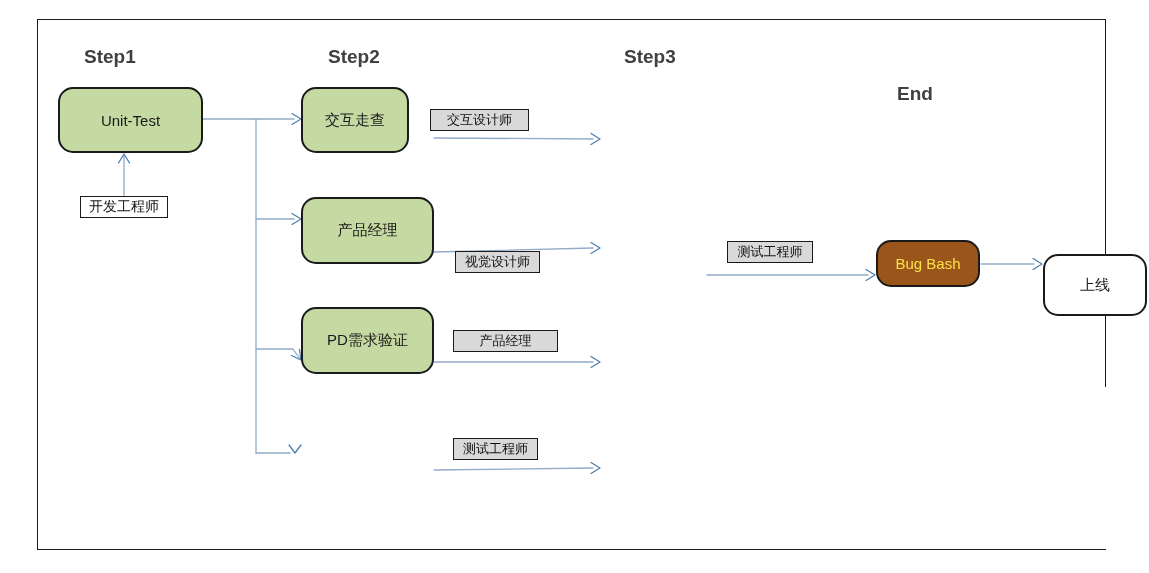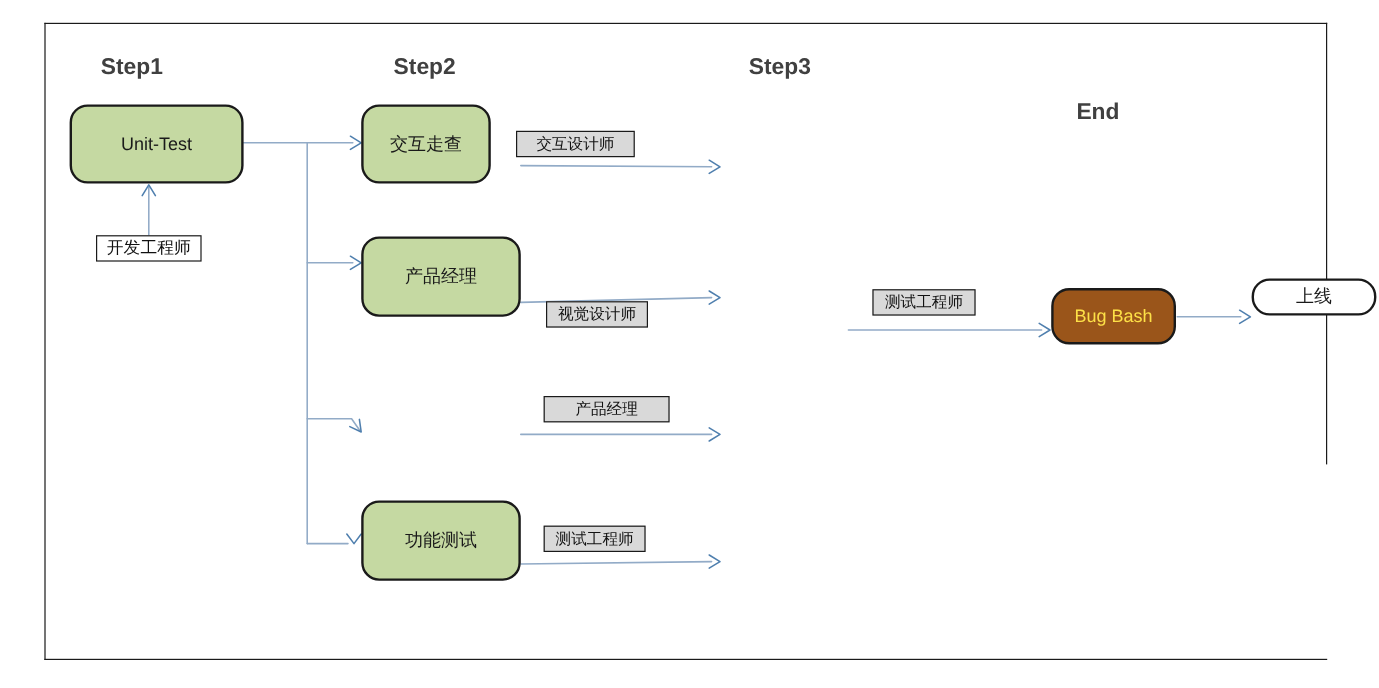"上线" div.node { height: 31px -> 62px; top: 232px -> 254px }
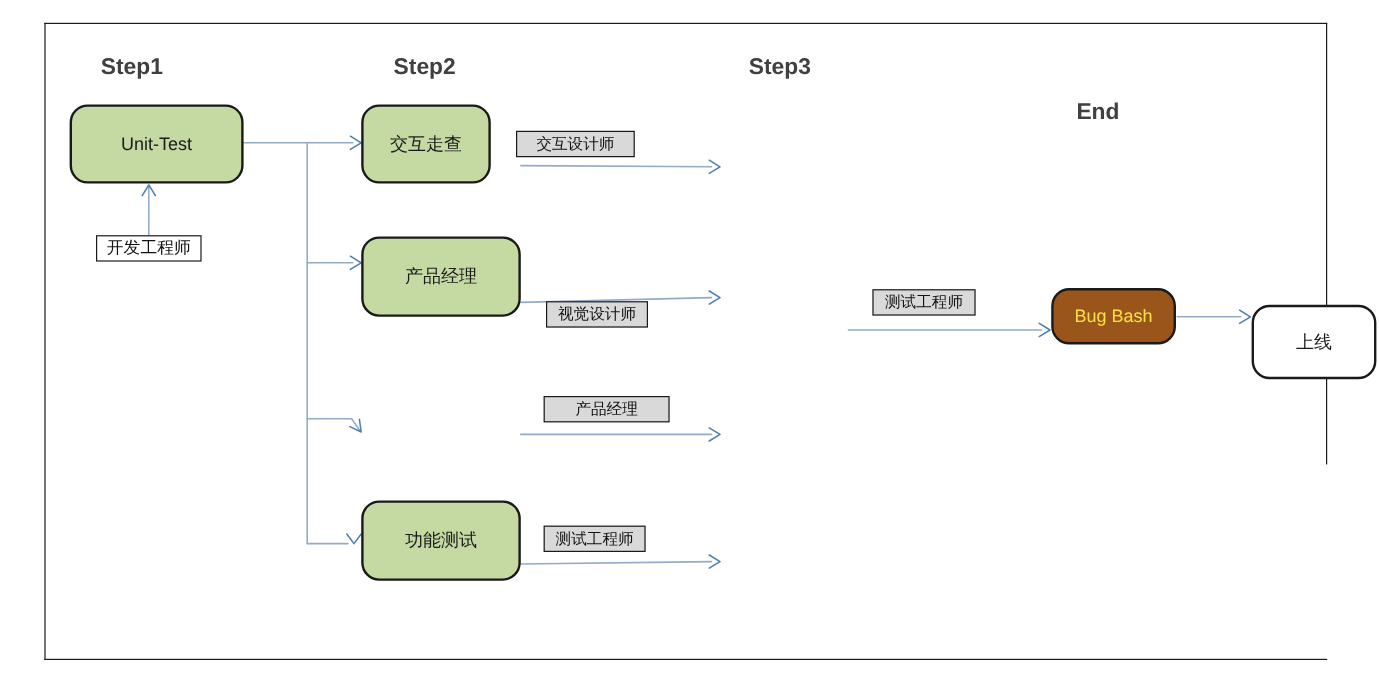"PD需求验证" div.node { html: none -> <div>PD需求验证</div> }
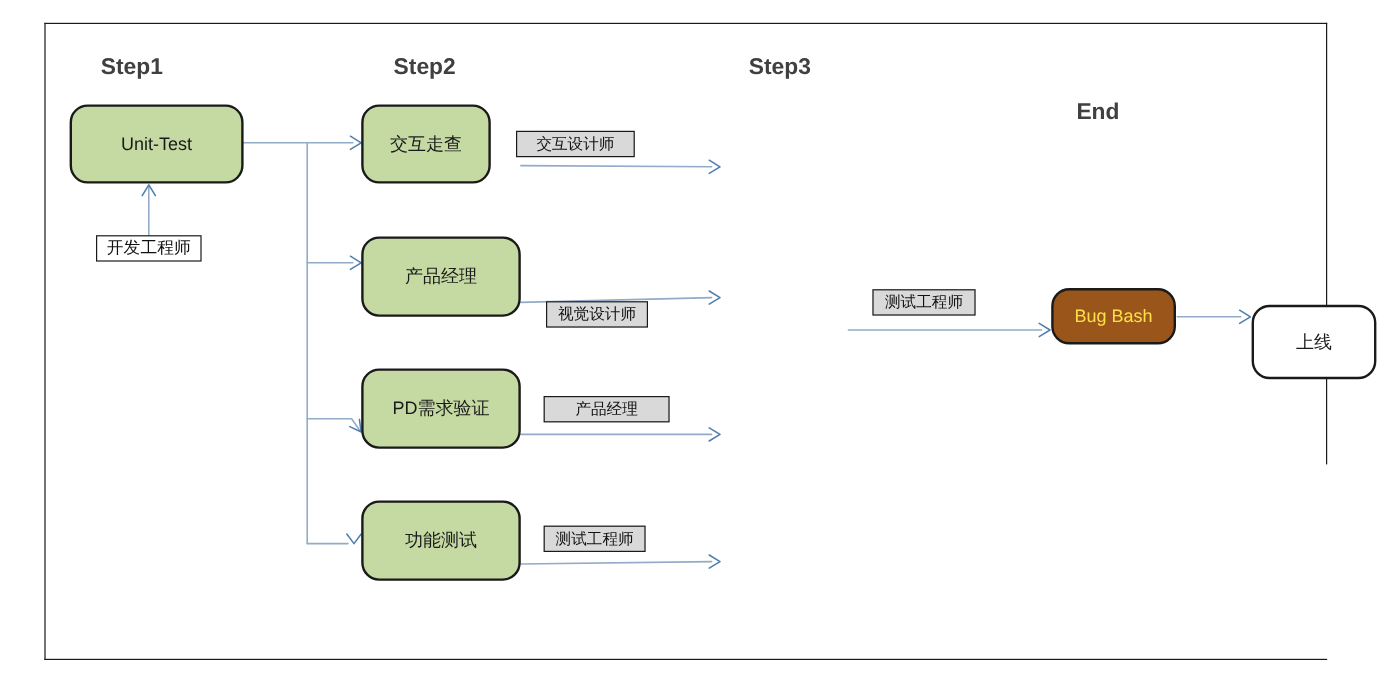"功能测试" div.node { html: <div>功能测试</div> -> none }
